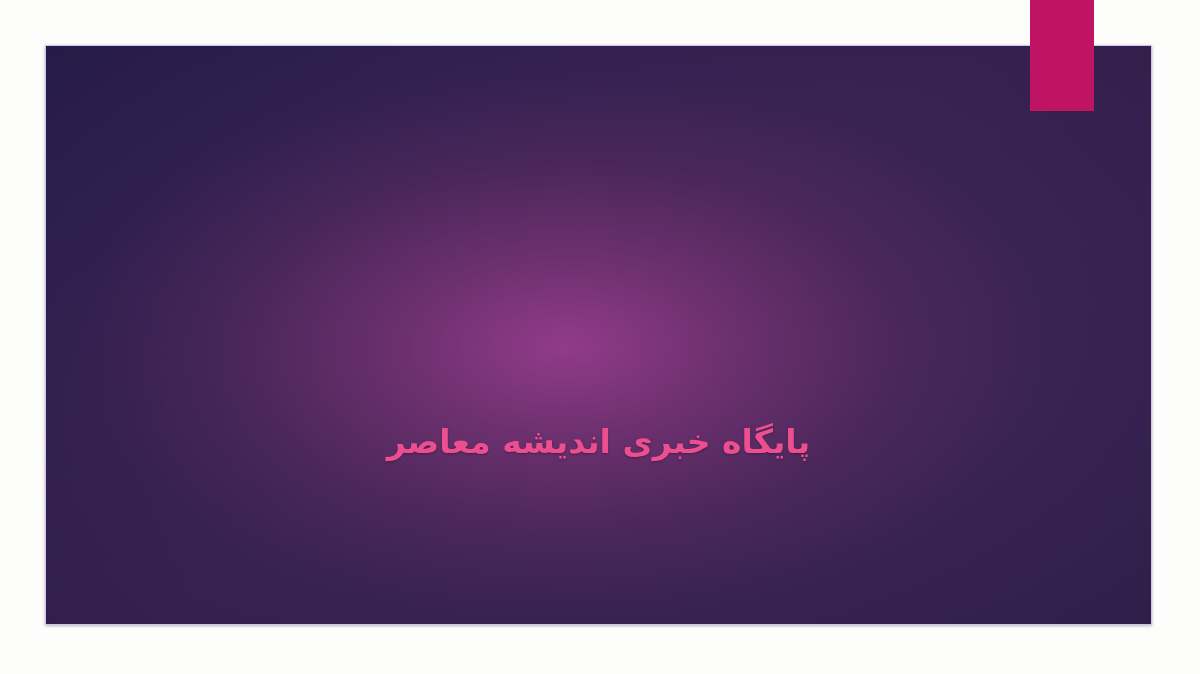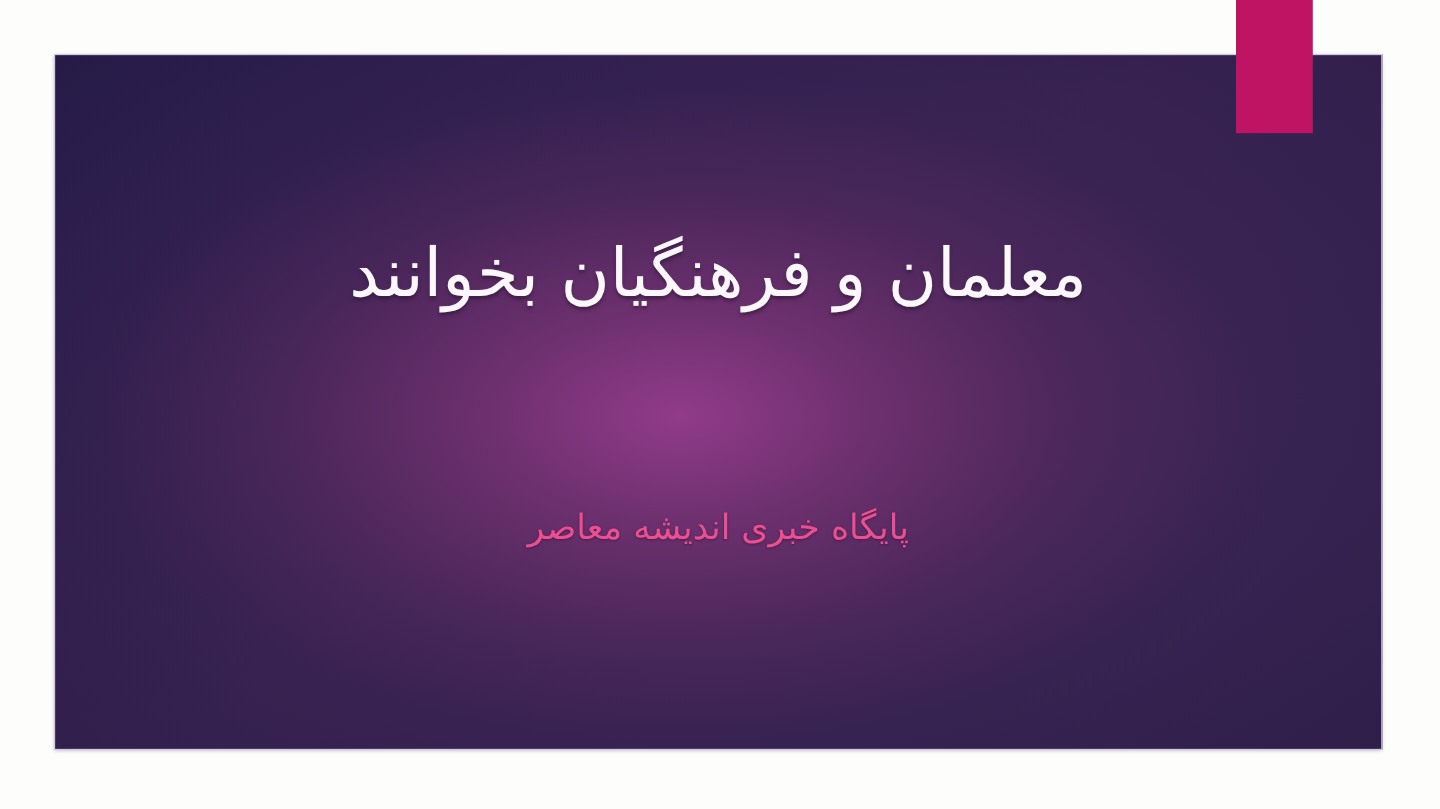"معلمان و فرهنگیان بخوانند" h1.slide-title { html: <h1>معلمان و فرهنگیان بخوانند</h1> -> none }
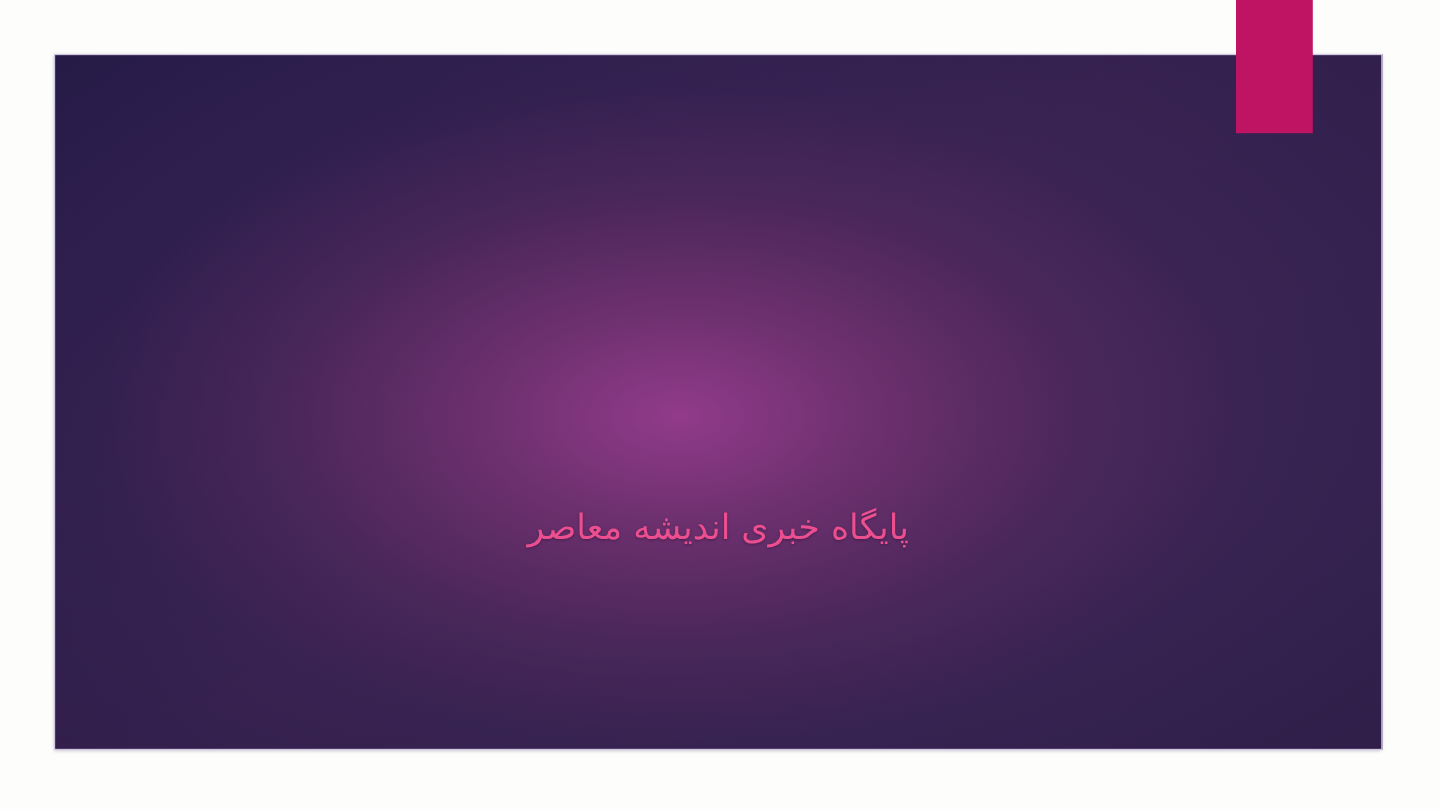"پایگاه خبری اندیشه معاصر" .slide-subtitle { font-size: 29px -> 33px; font-weight: 400 -> 700 }
